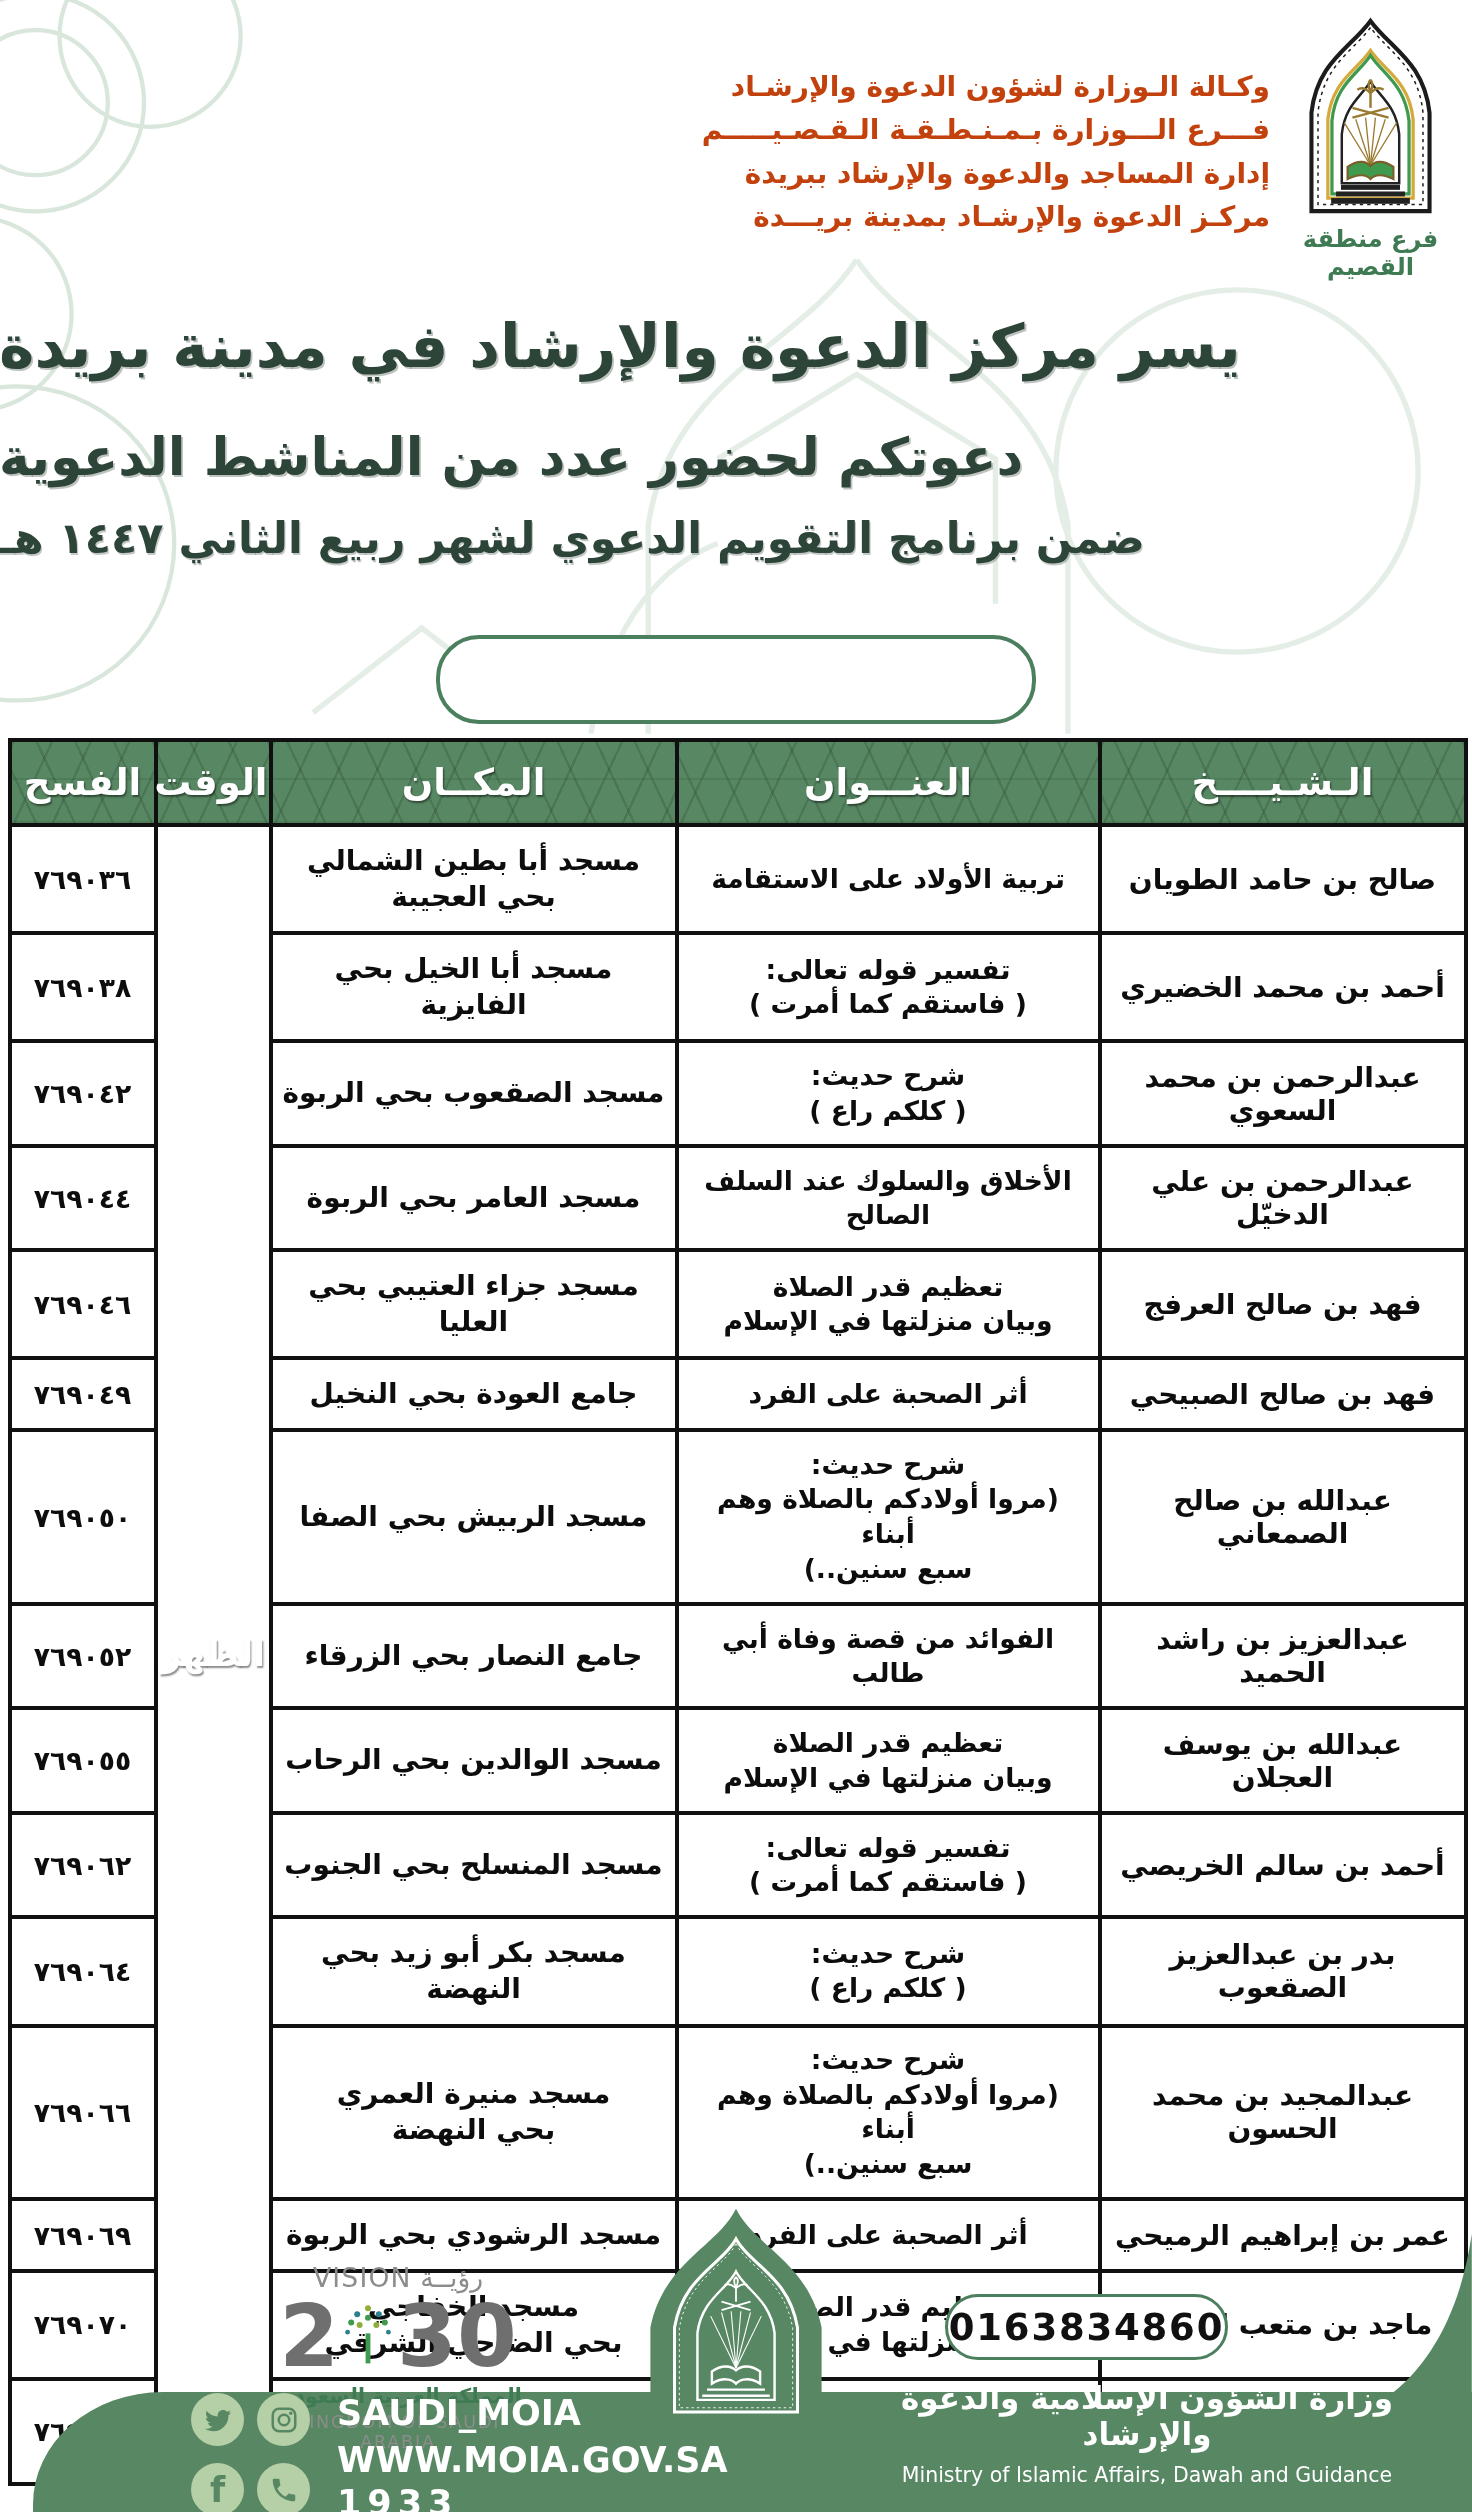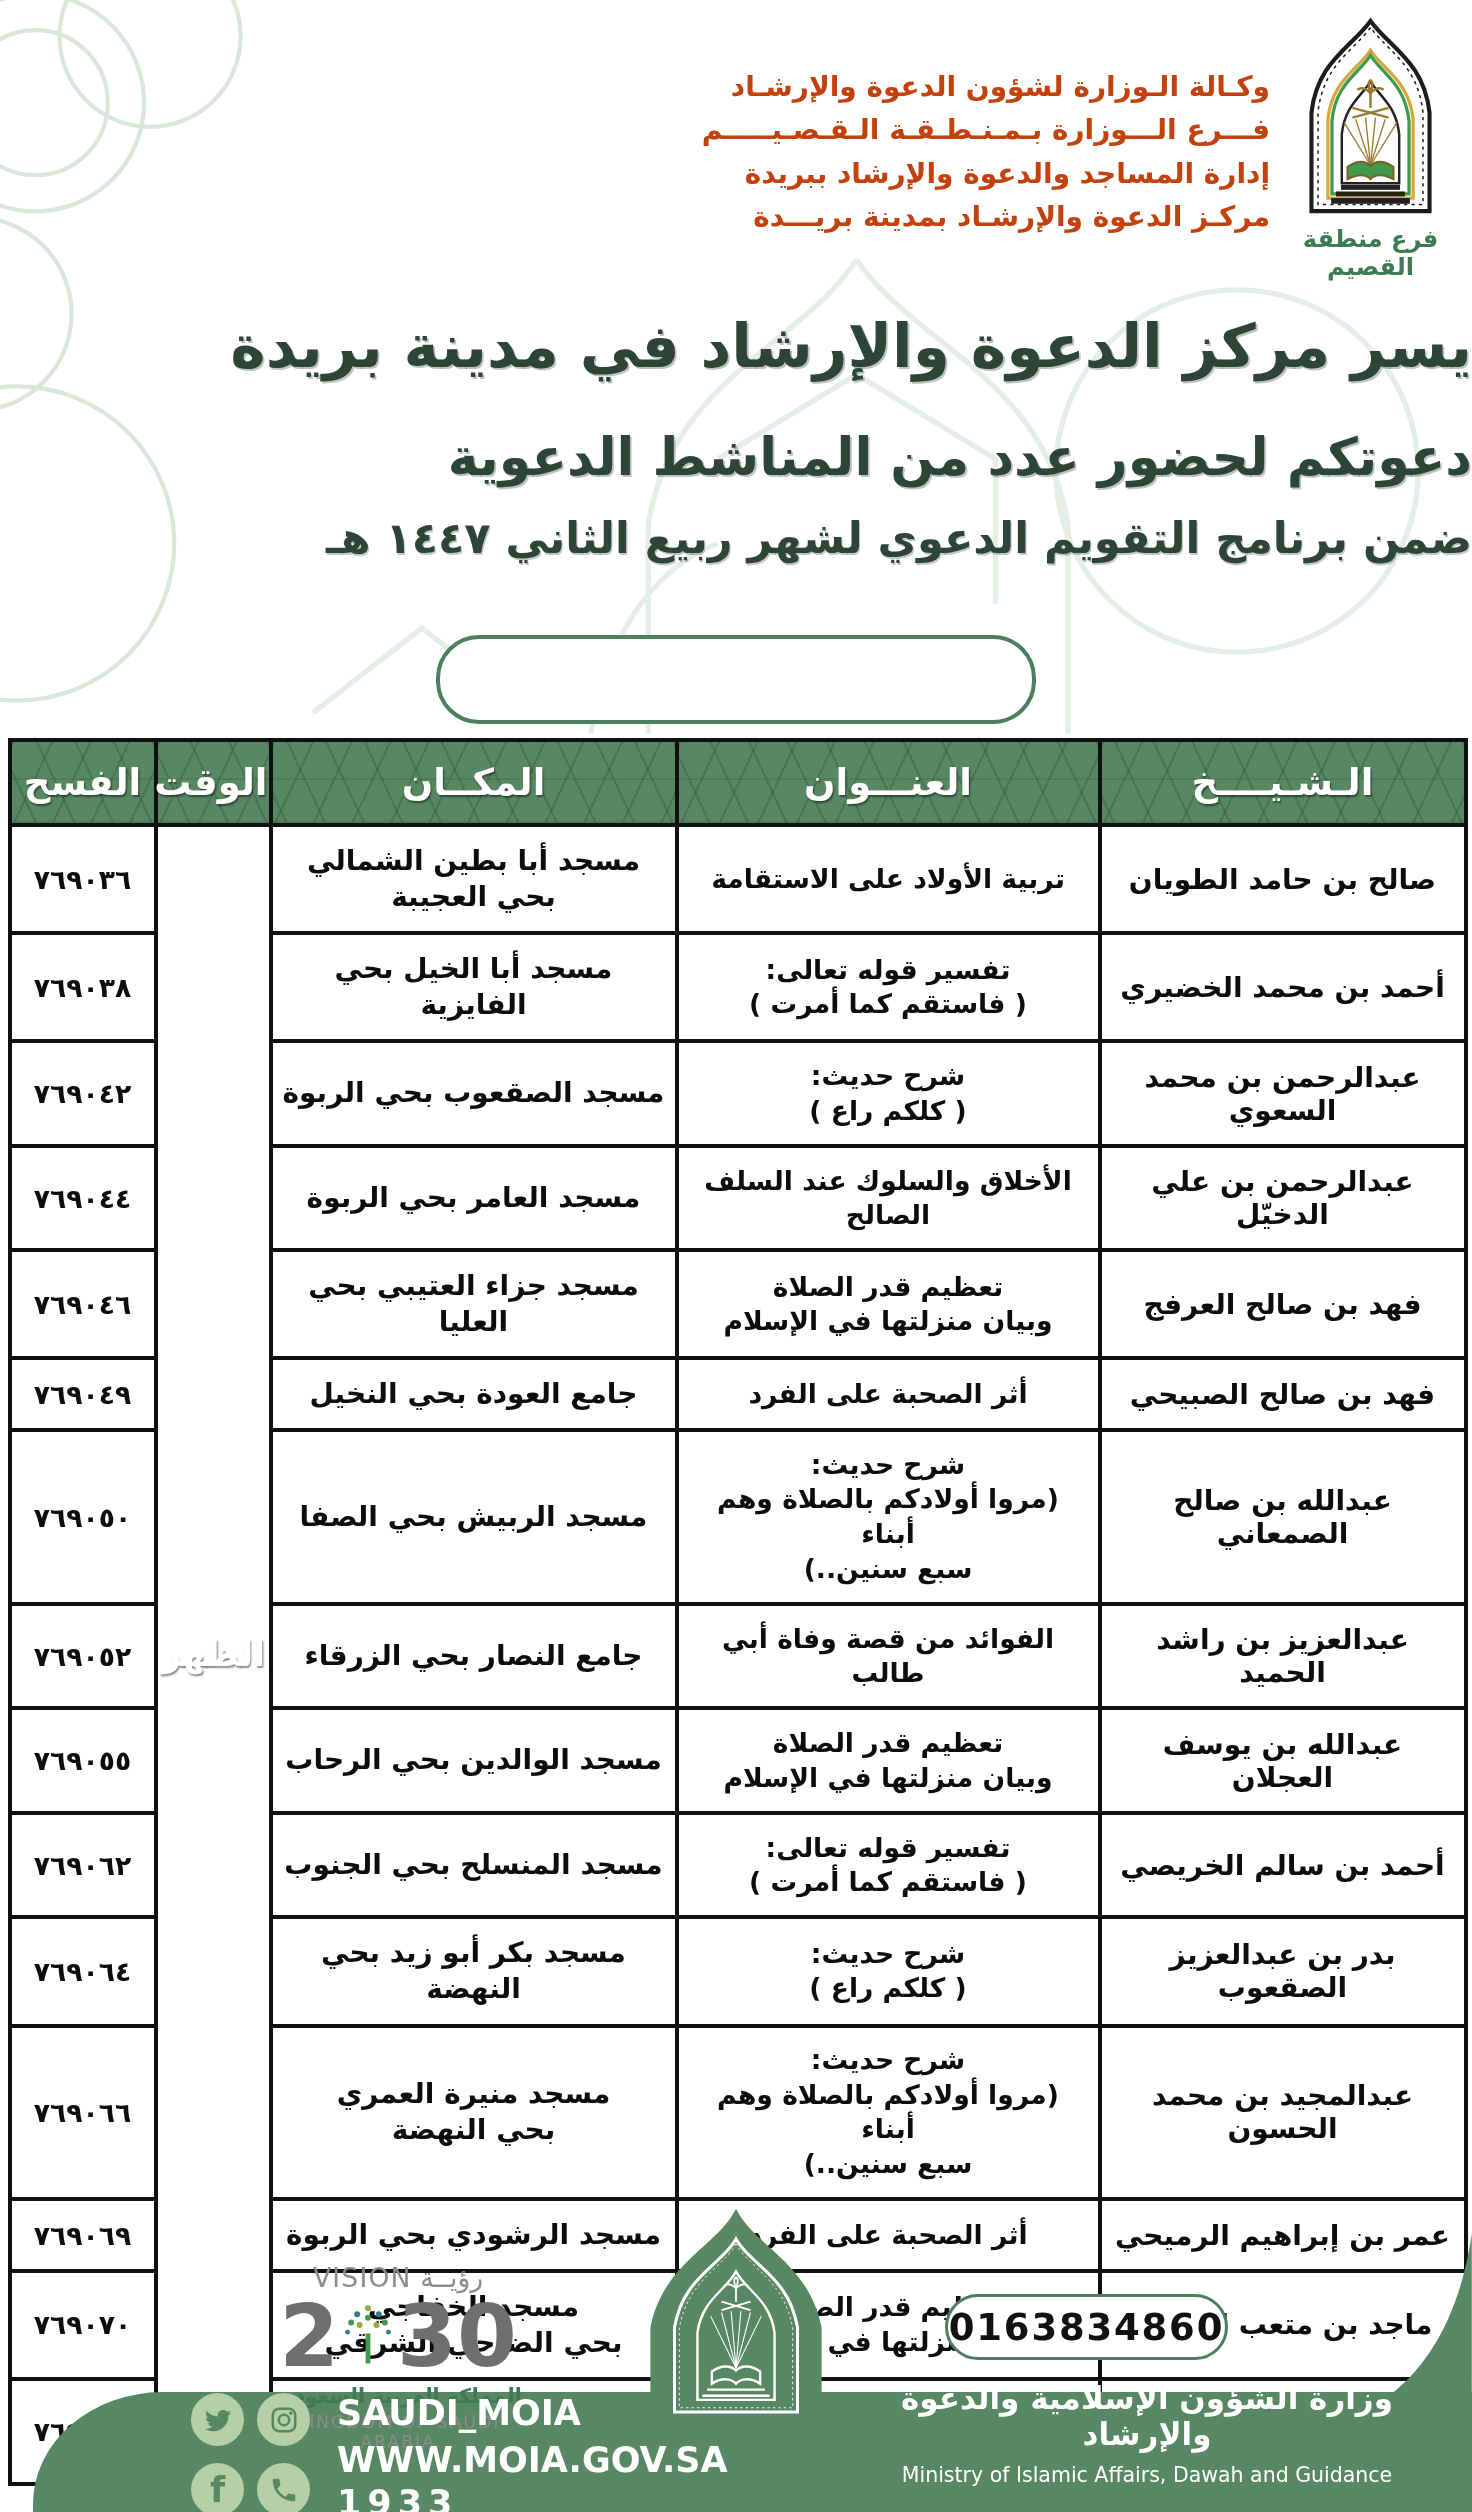"يسر مركز الدعوة والإرشاد في" .intro { text-align: right -> left }
